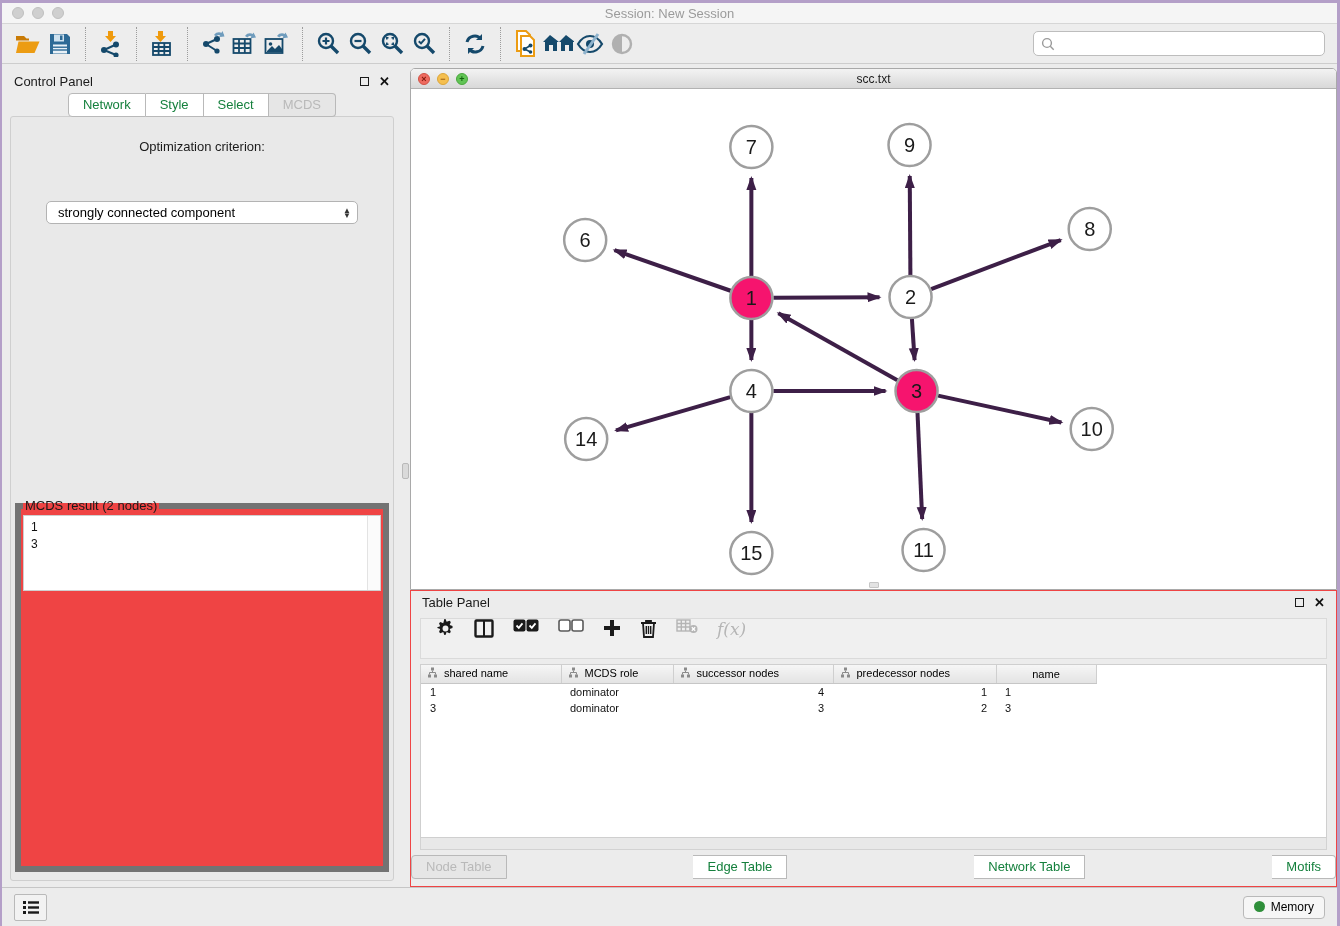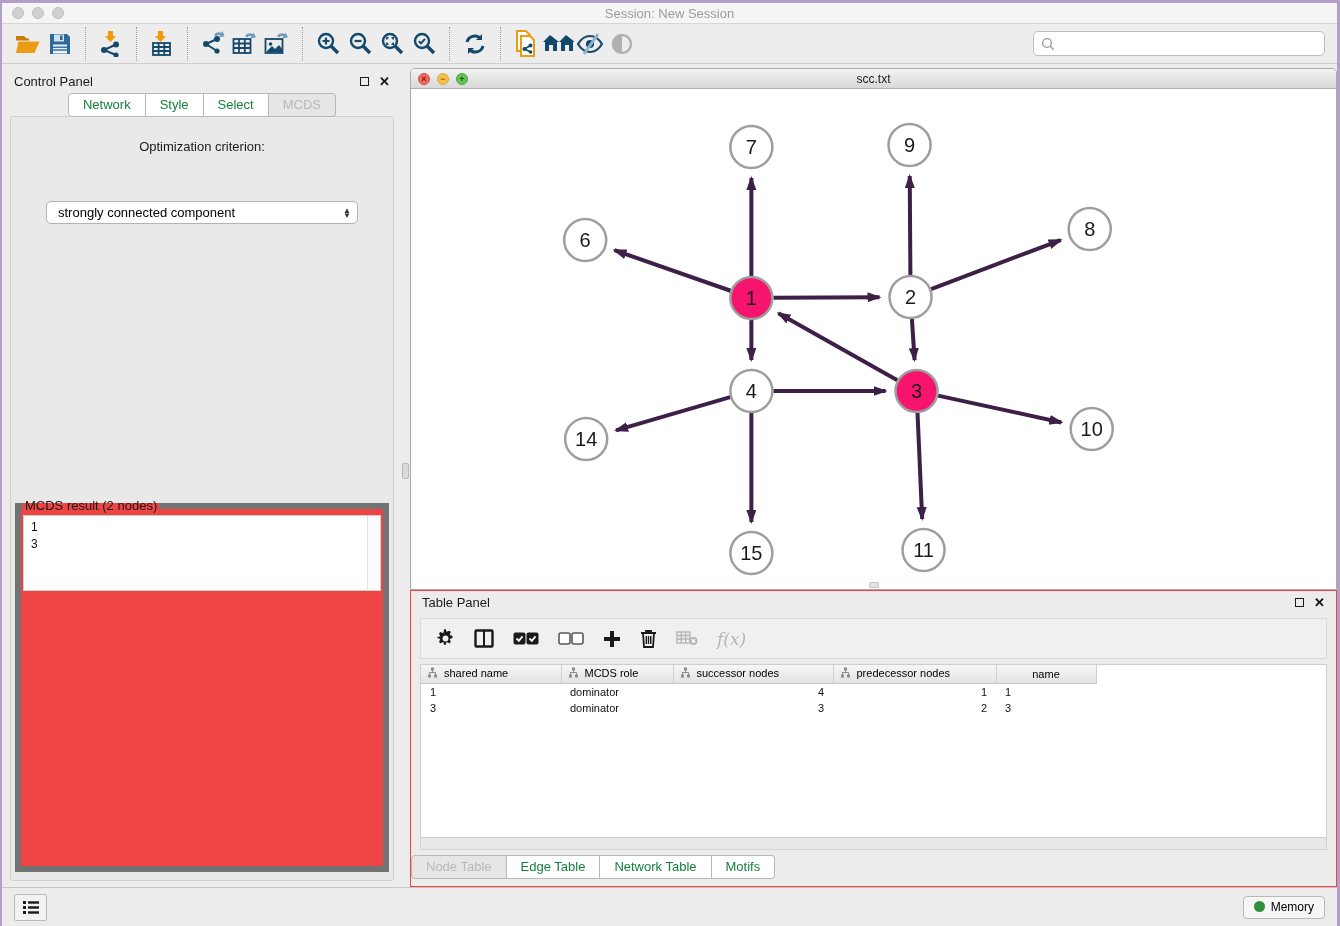"f(x)" .tp-toolbar { align-items: center -> flex-start }
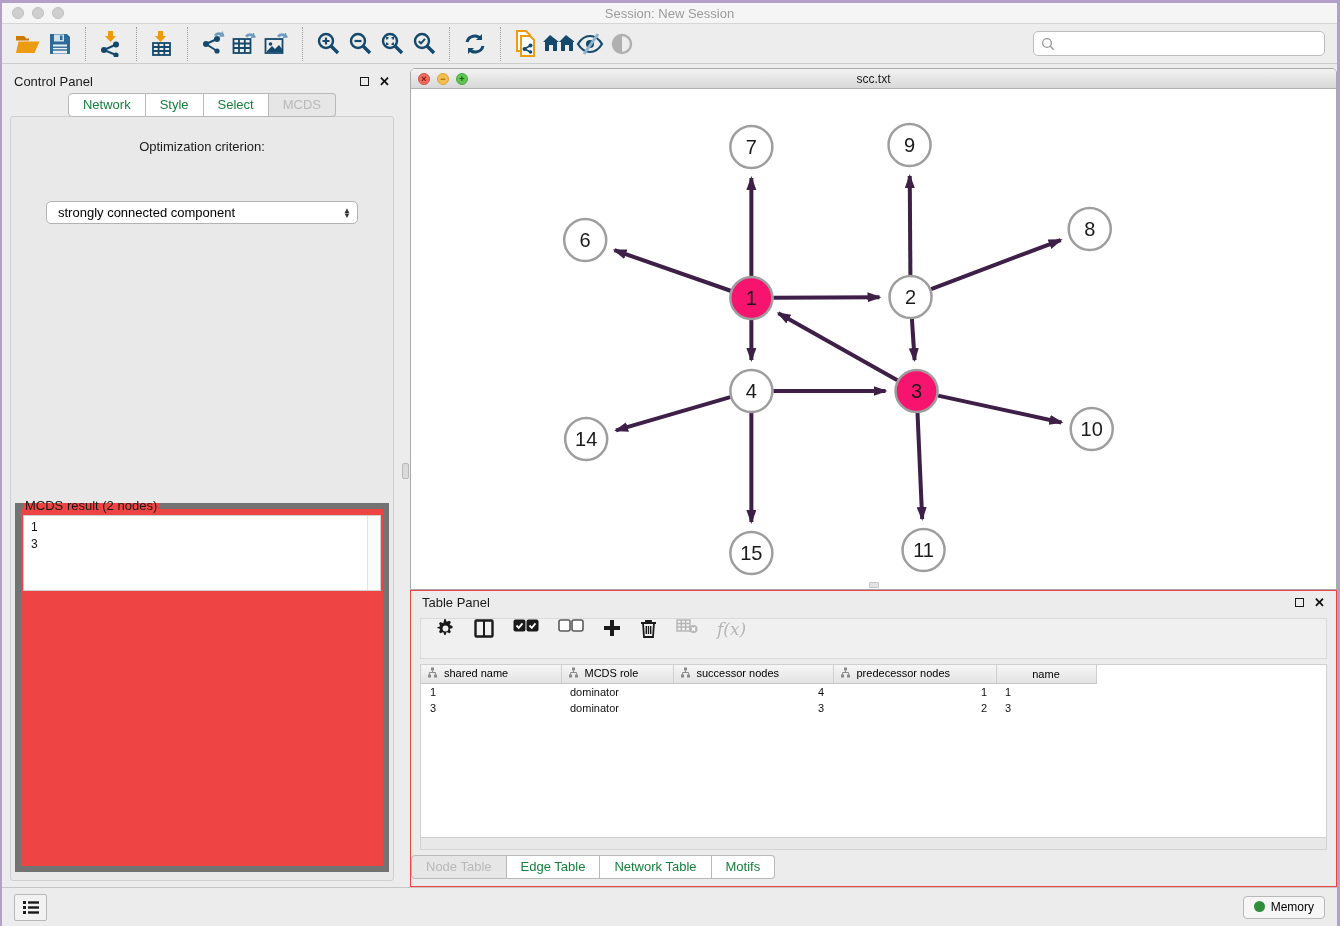"Node Table" .tp-tabs { justify-content: flex-start -> space-between }
